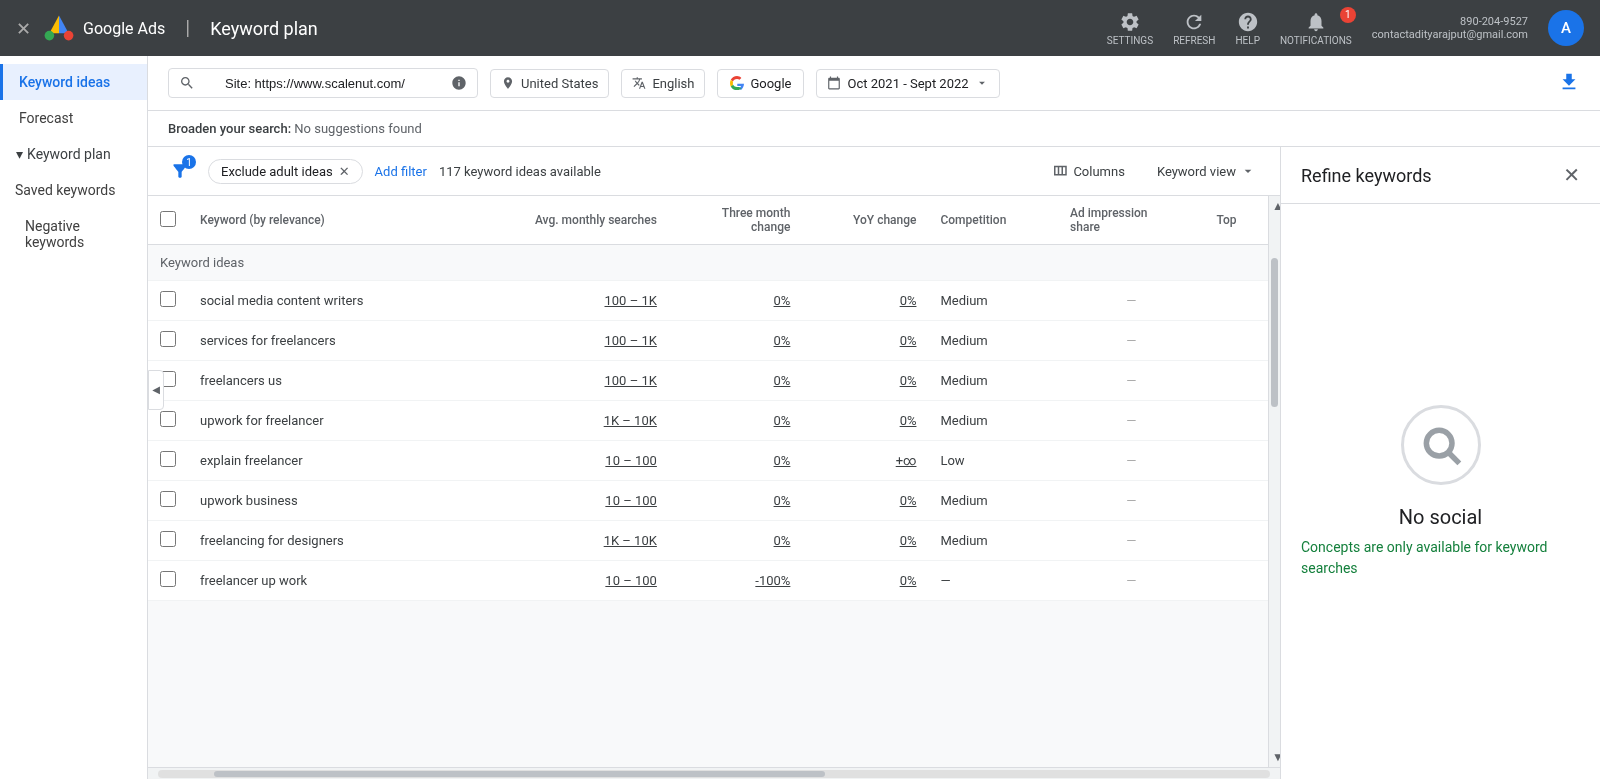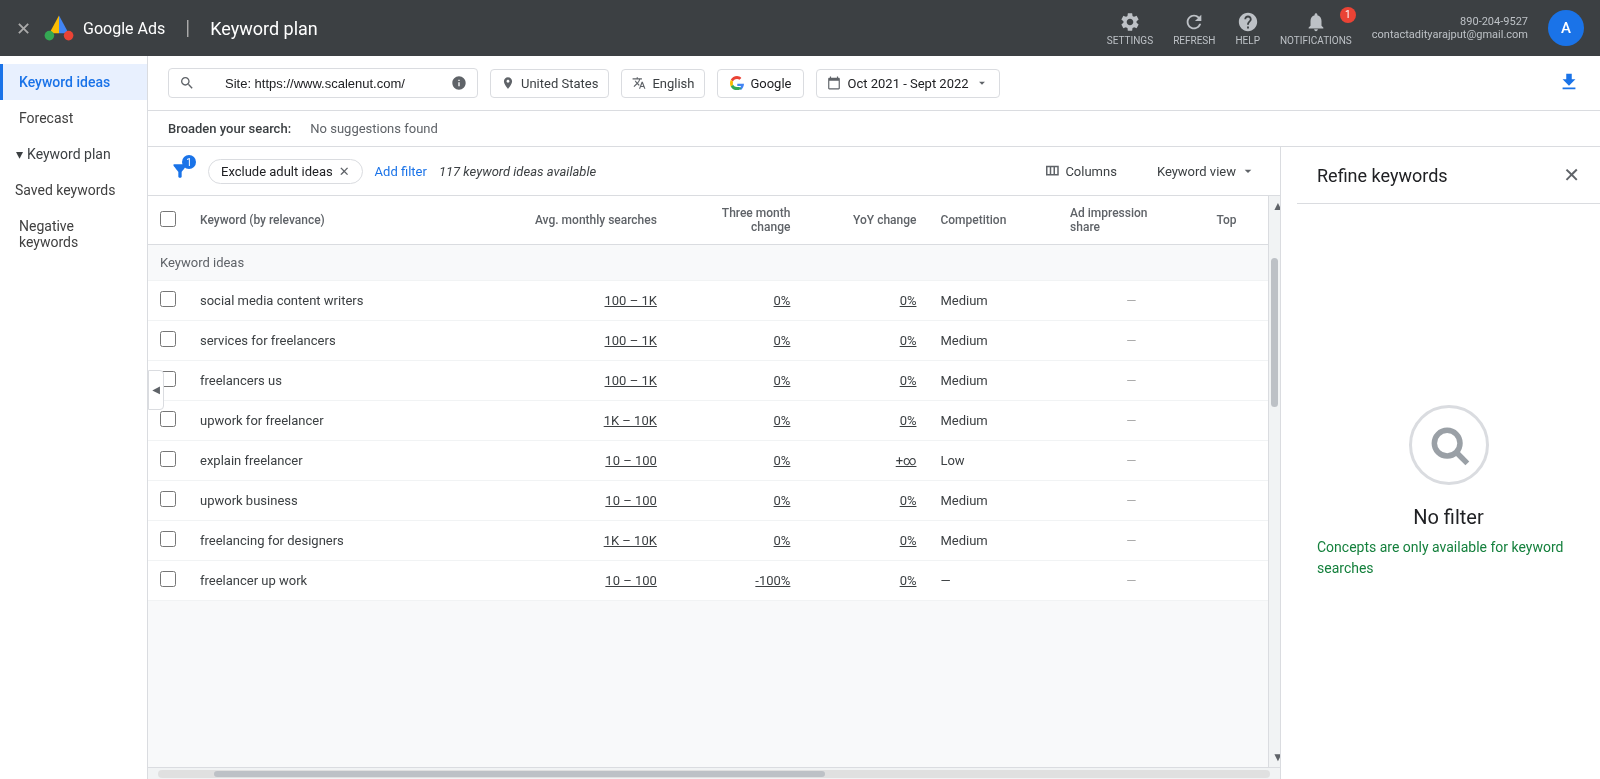"No suggestions found" .broaden-value { margin-left: 16px -> none }
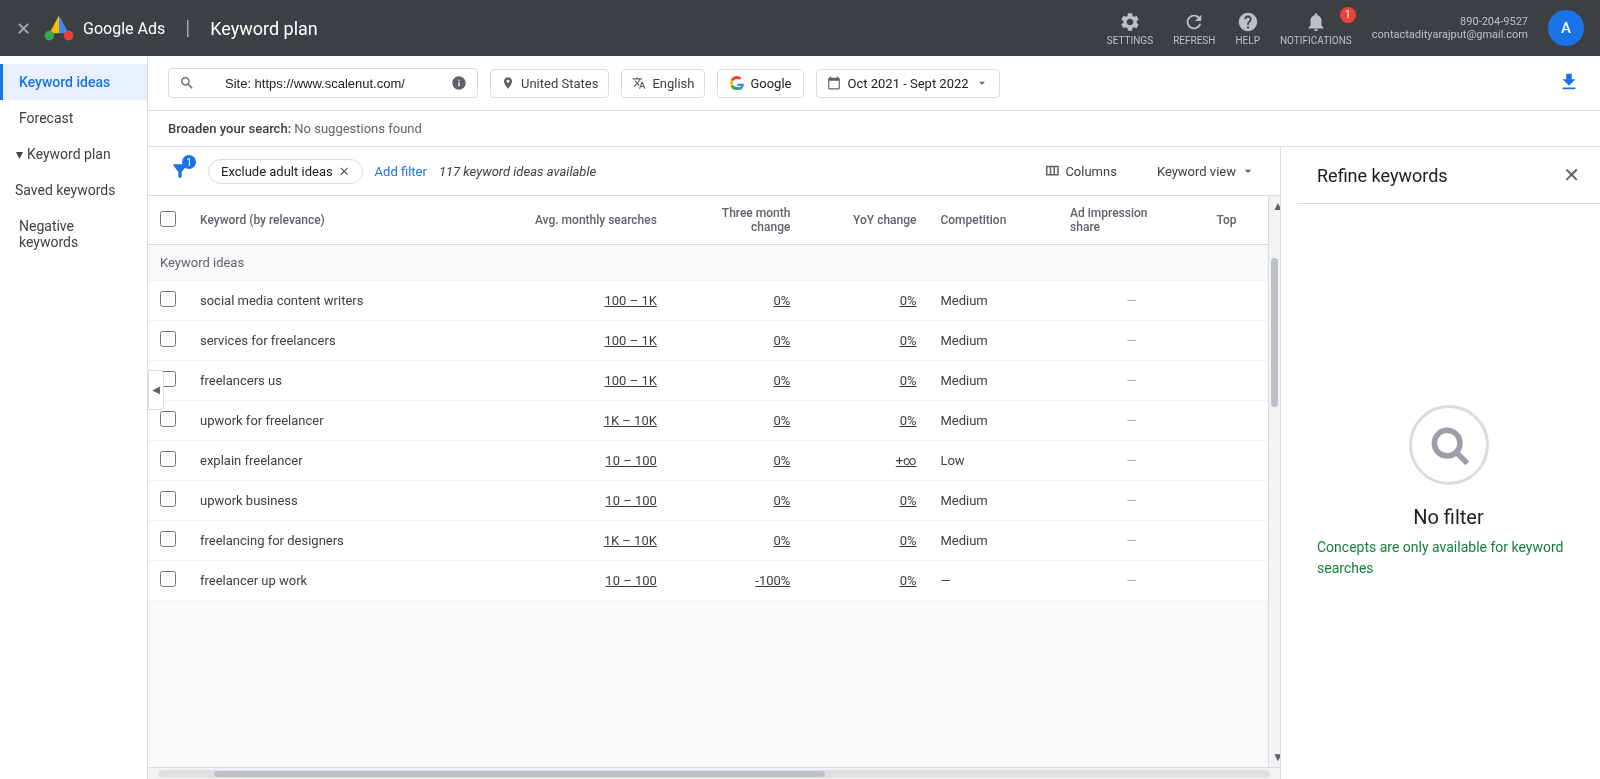"117 keyword ideas available" .ideas-count { font-style: italic -> none }
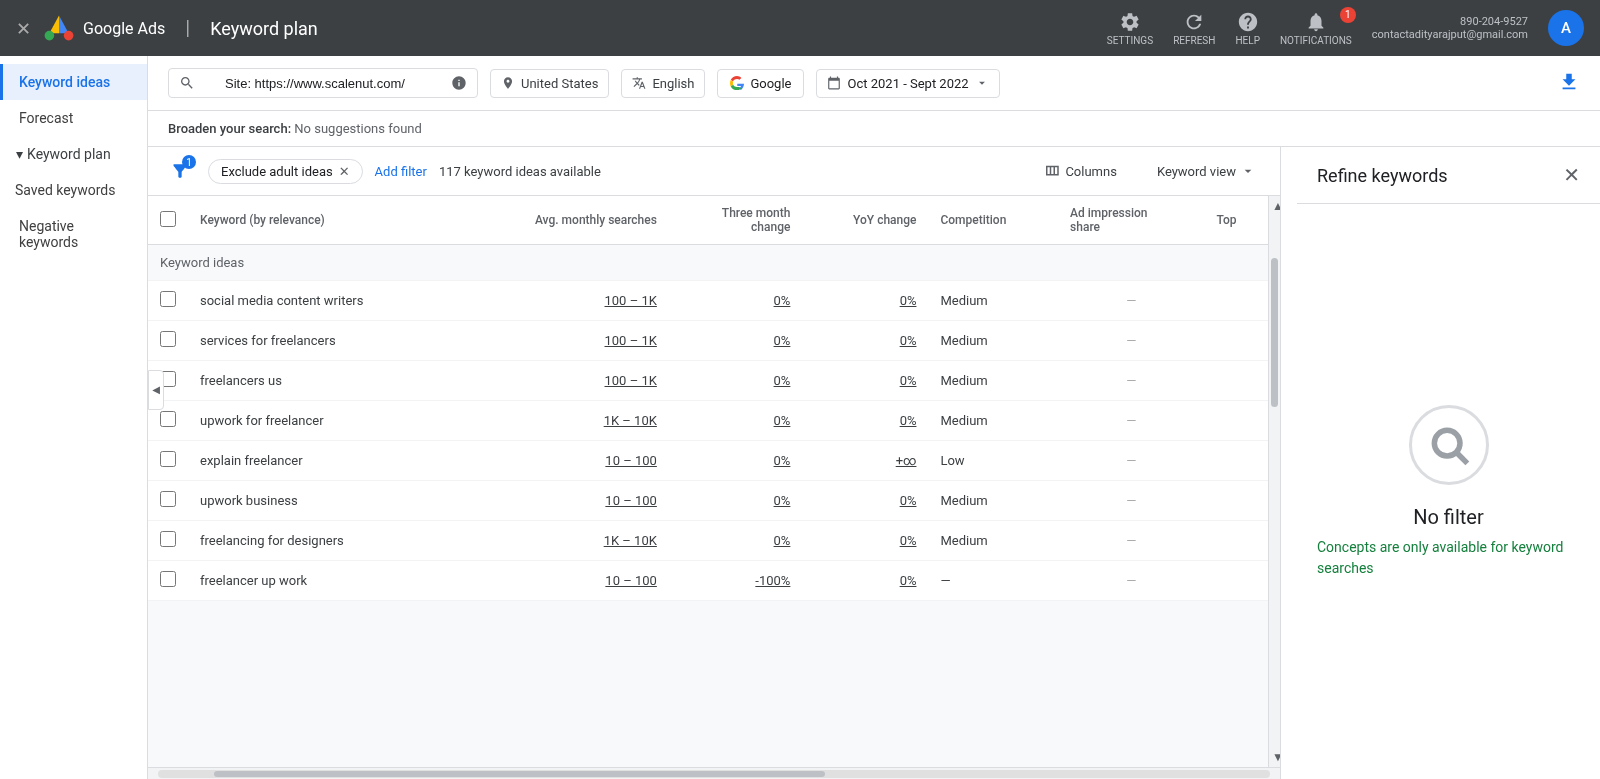"Columns" .toolbar-right { gap: 24px -> 16px }
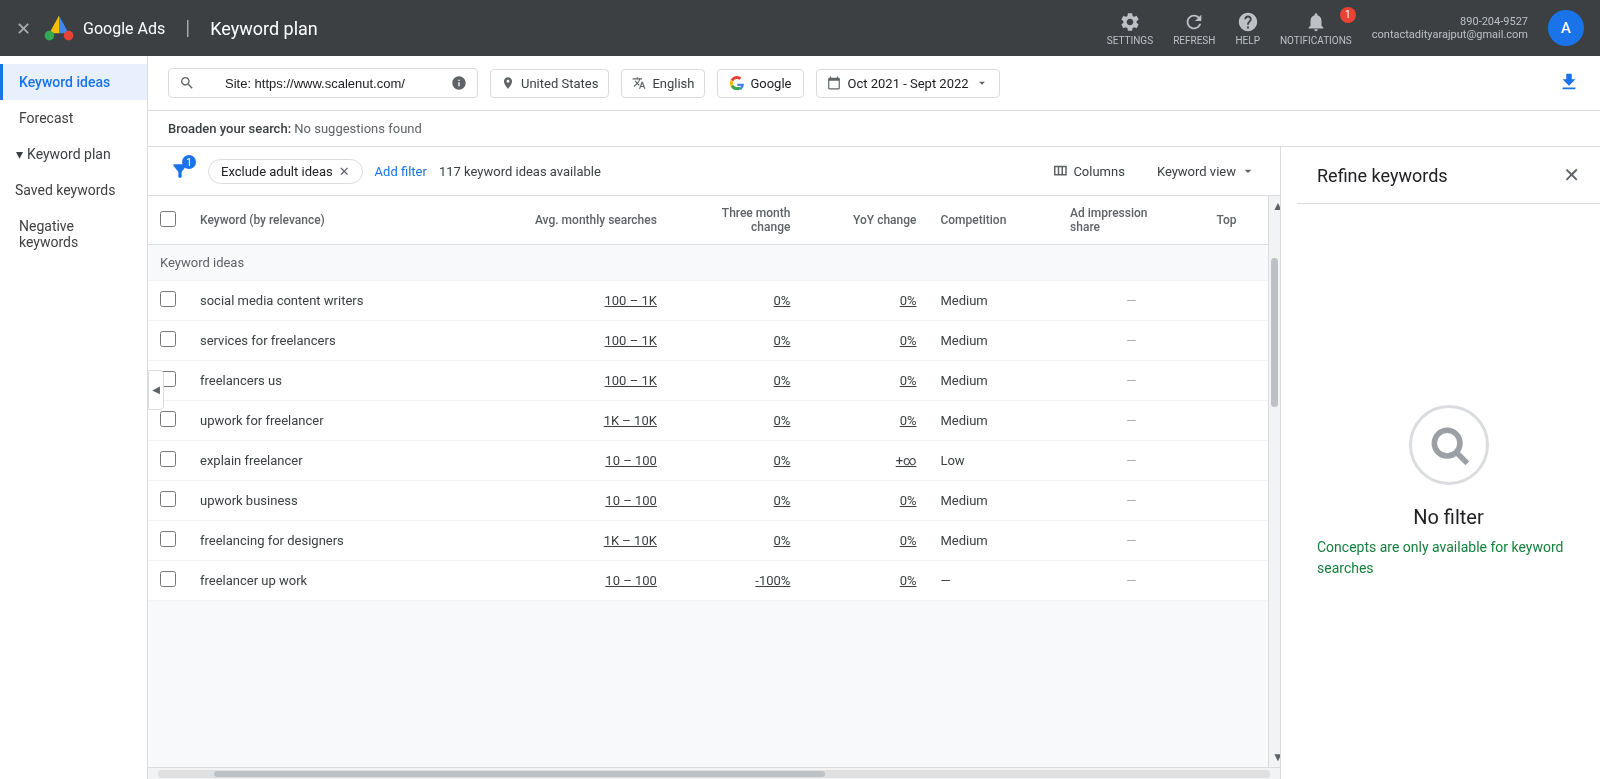"Refine keywords" .refine-panel { padding-left: 16px -> none }
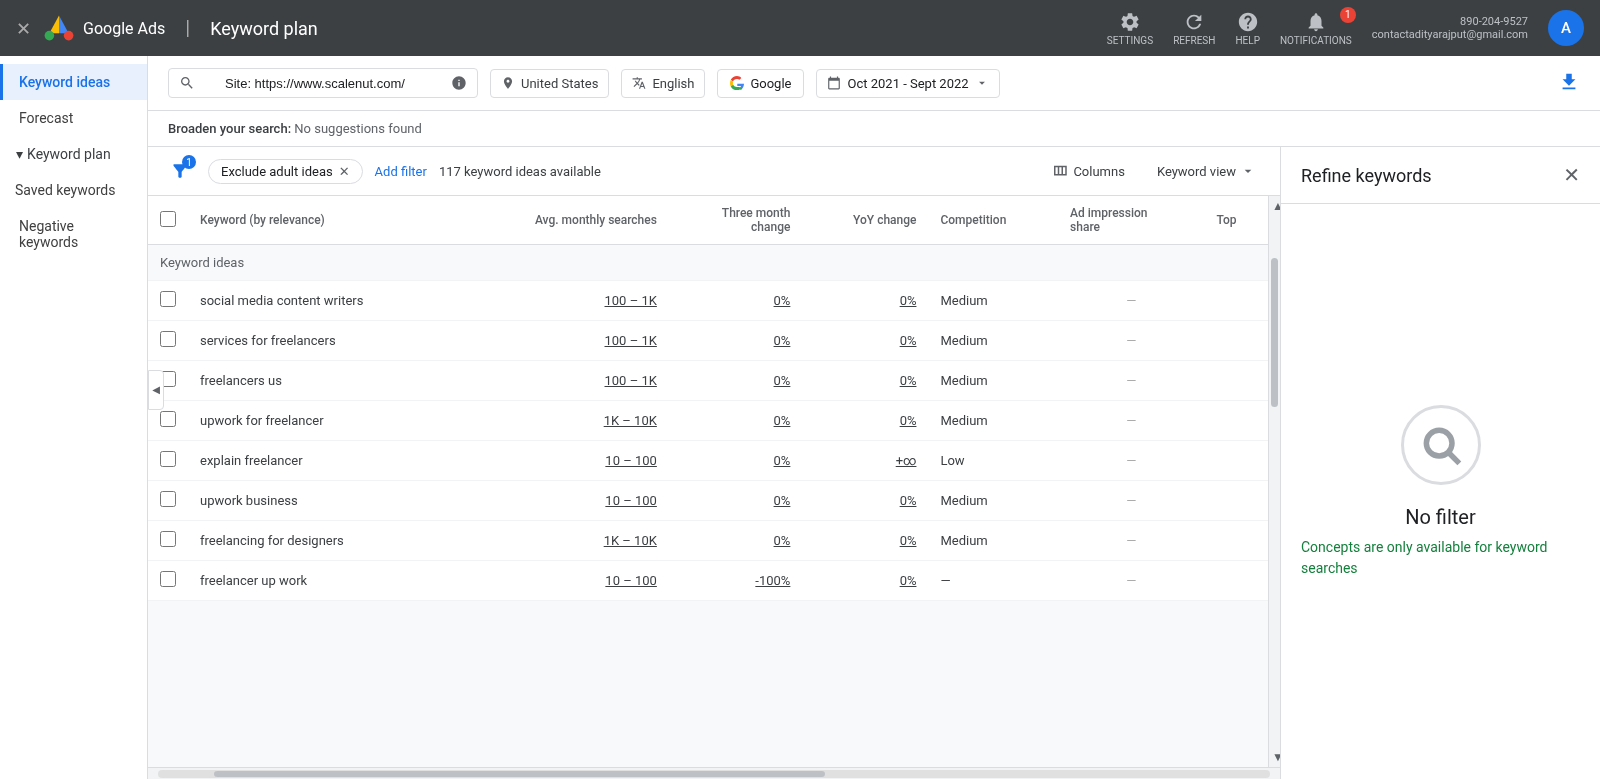"Negative keywords" div.sidebar-item { padding-left: 16px -> 22px }
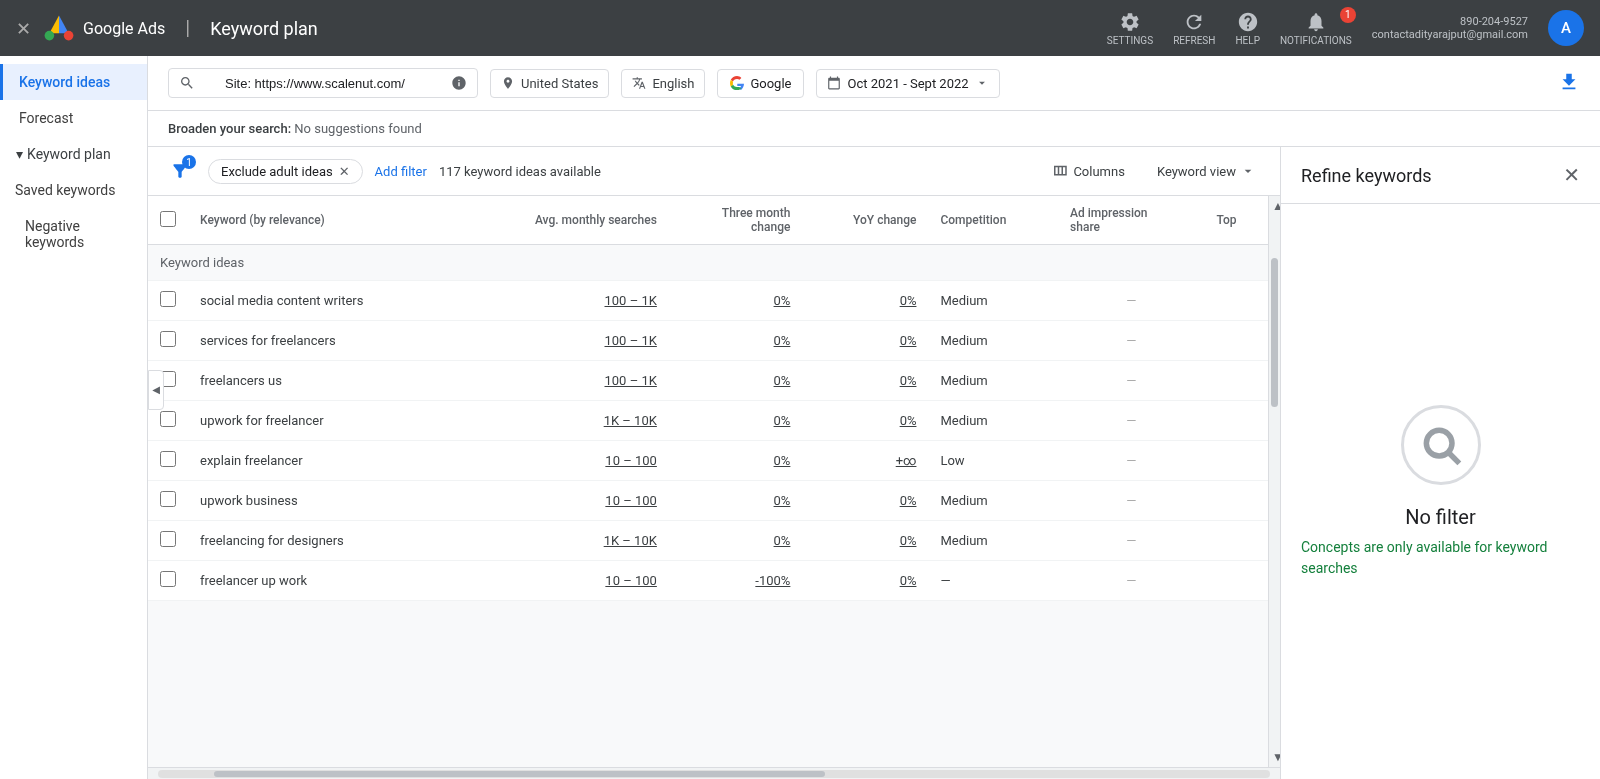"No filter" div.no-results-title { text: filter -> social }
